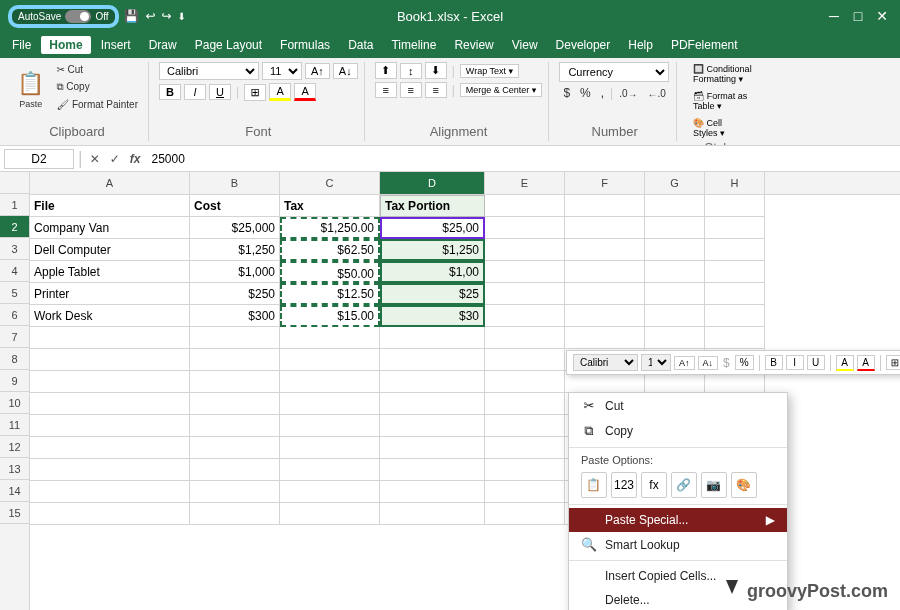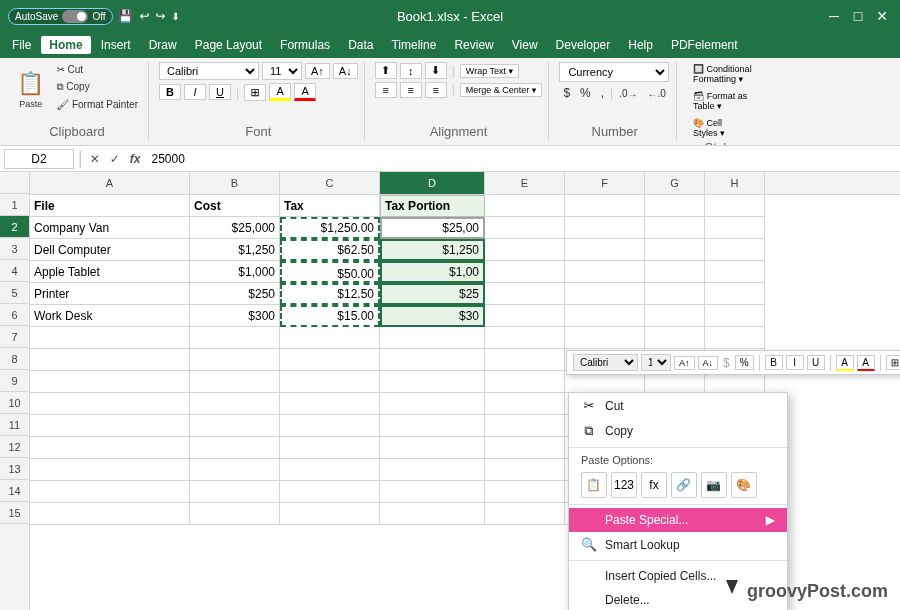"AutoSave" .autosave-badge { border: 1px solid #7dd3fc -> 4px solid #7dd3fc }
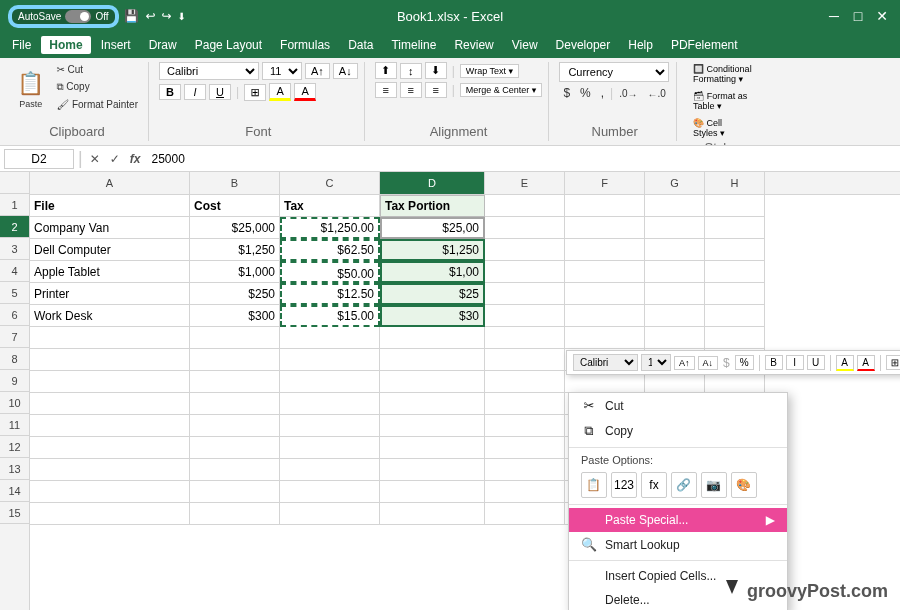"$25,00" .grid-cell.active-cell { border: 2px solid #a3a3a3 -> 2px solid #6d28d9 }
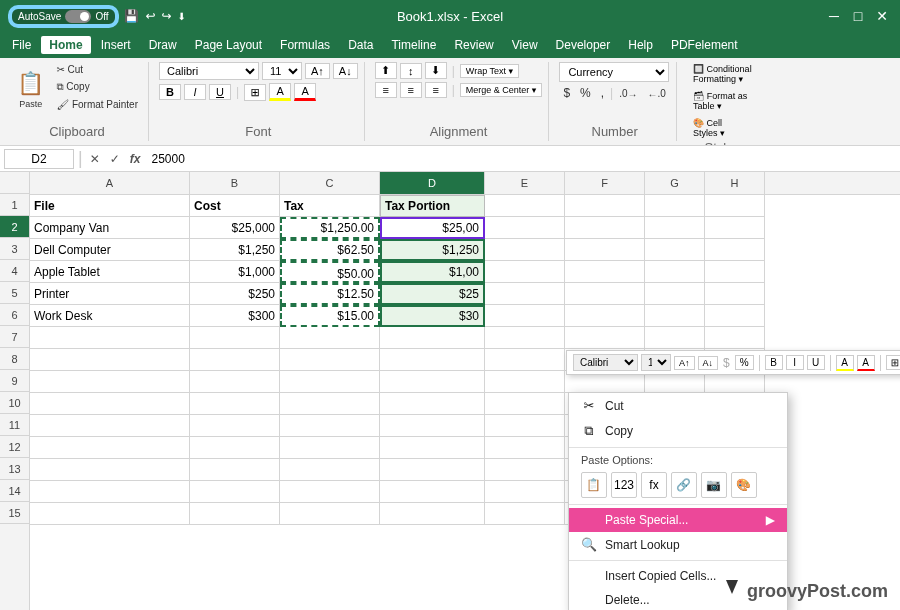"Paste Special..." .ctx-item.active-item { background: #ec4899 -> #7f1d1d }
